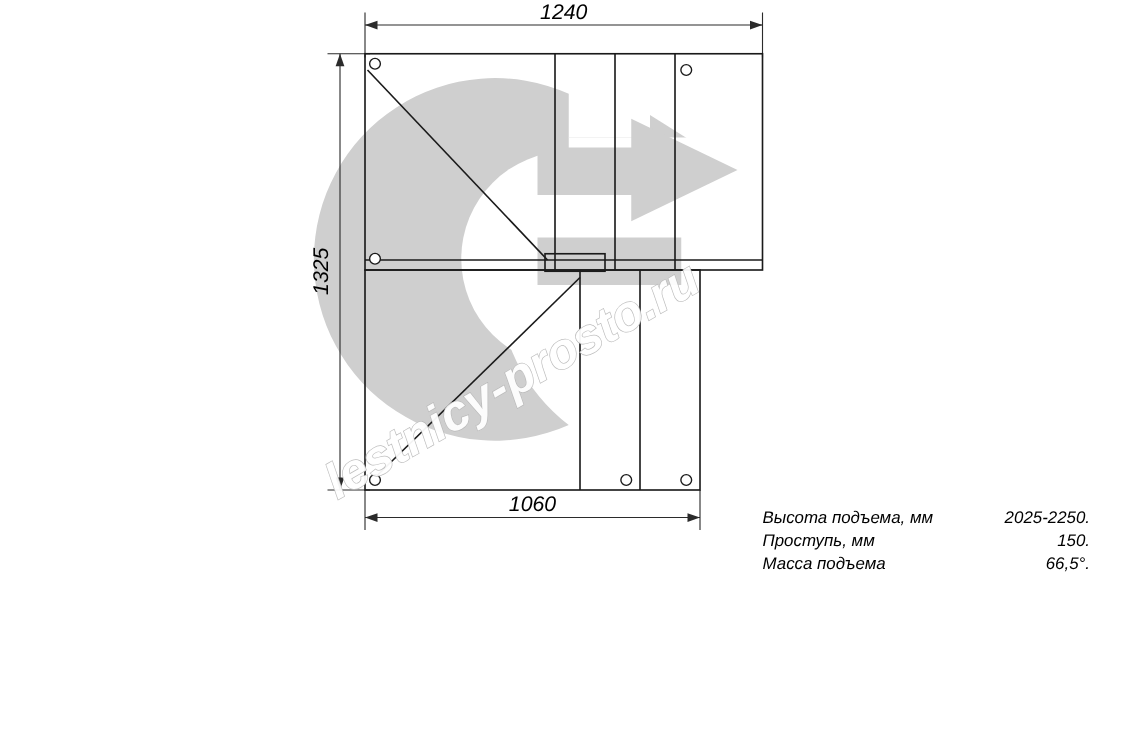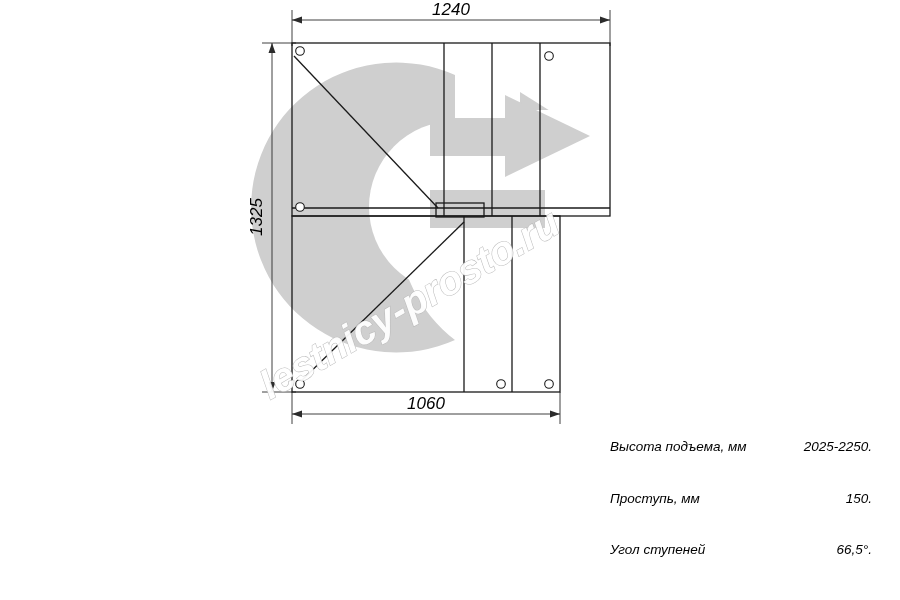"Высота подъема, мм" .spec-row { margin-top: 33px -> none }
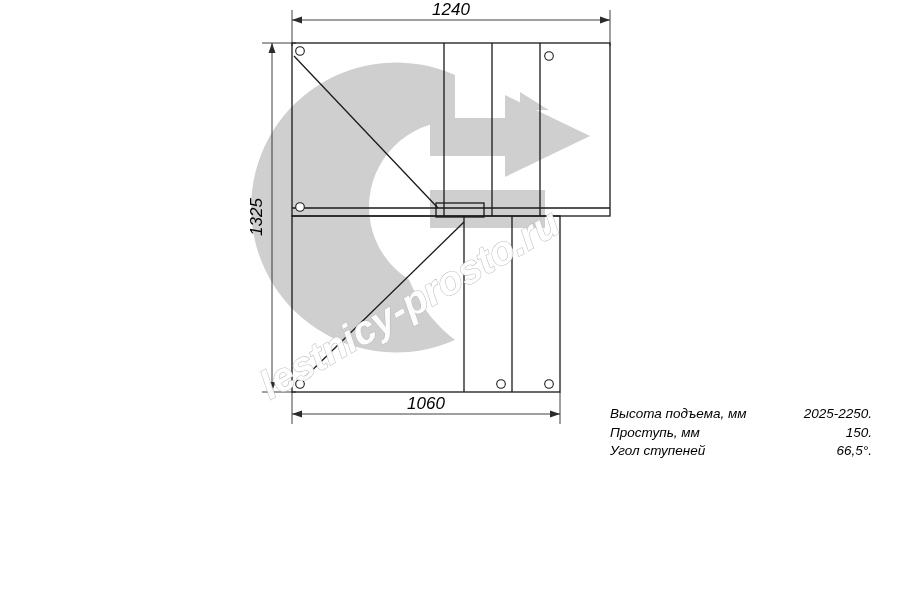"Угол ступеней" span.spec-label { text: Угол ступеней -> Масса подъема }
